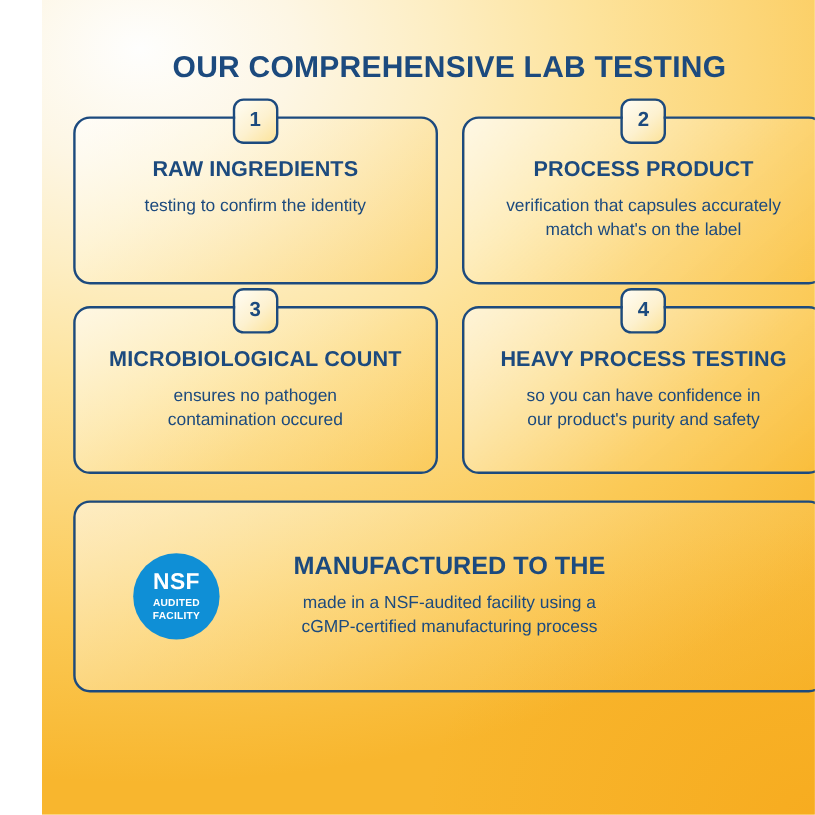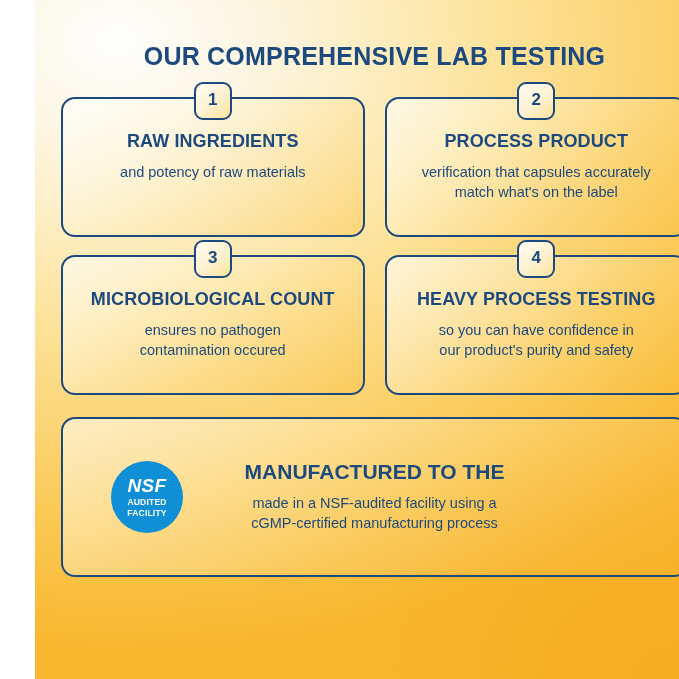"testing to confirm the identity" div { html: none -> <div>testing to confirm the identity</div> }
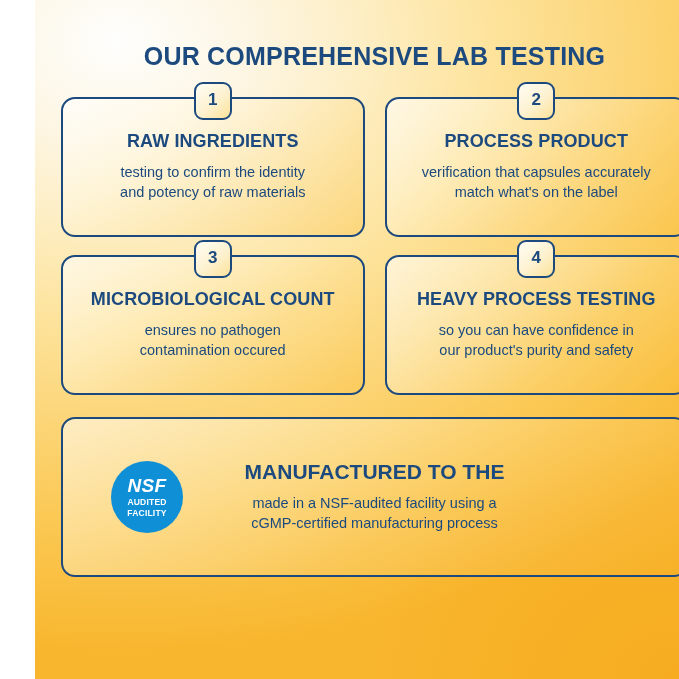"and potency of raw materials" div { html: <div>and potency of raw materials</div> -> none }
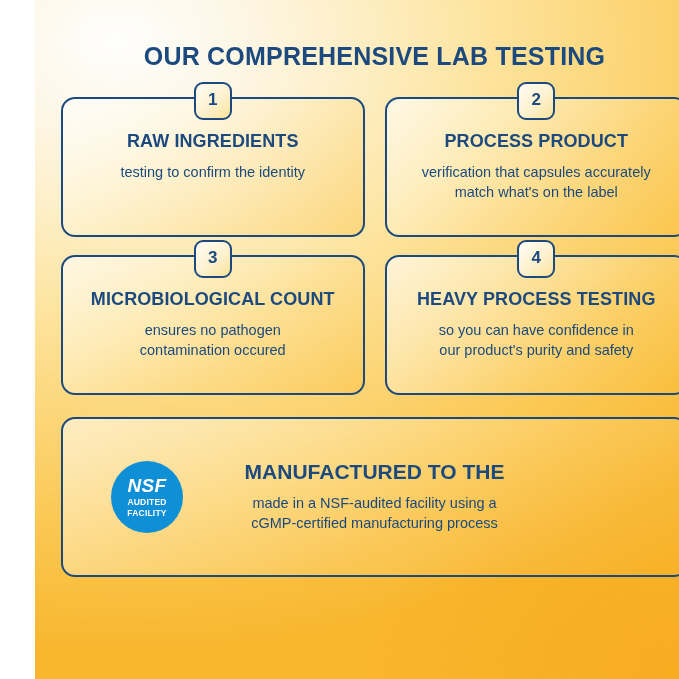"NSF" .seal-main { font-style: italic -> none }
